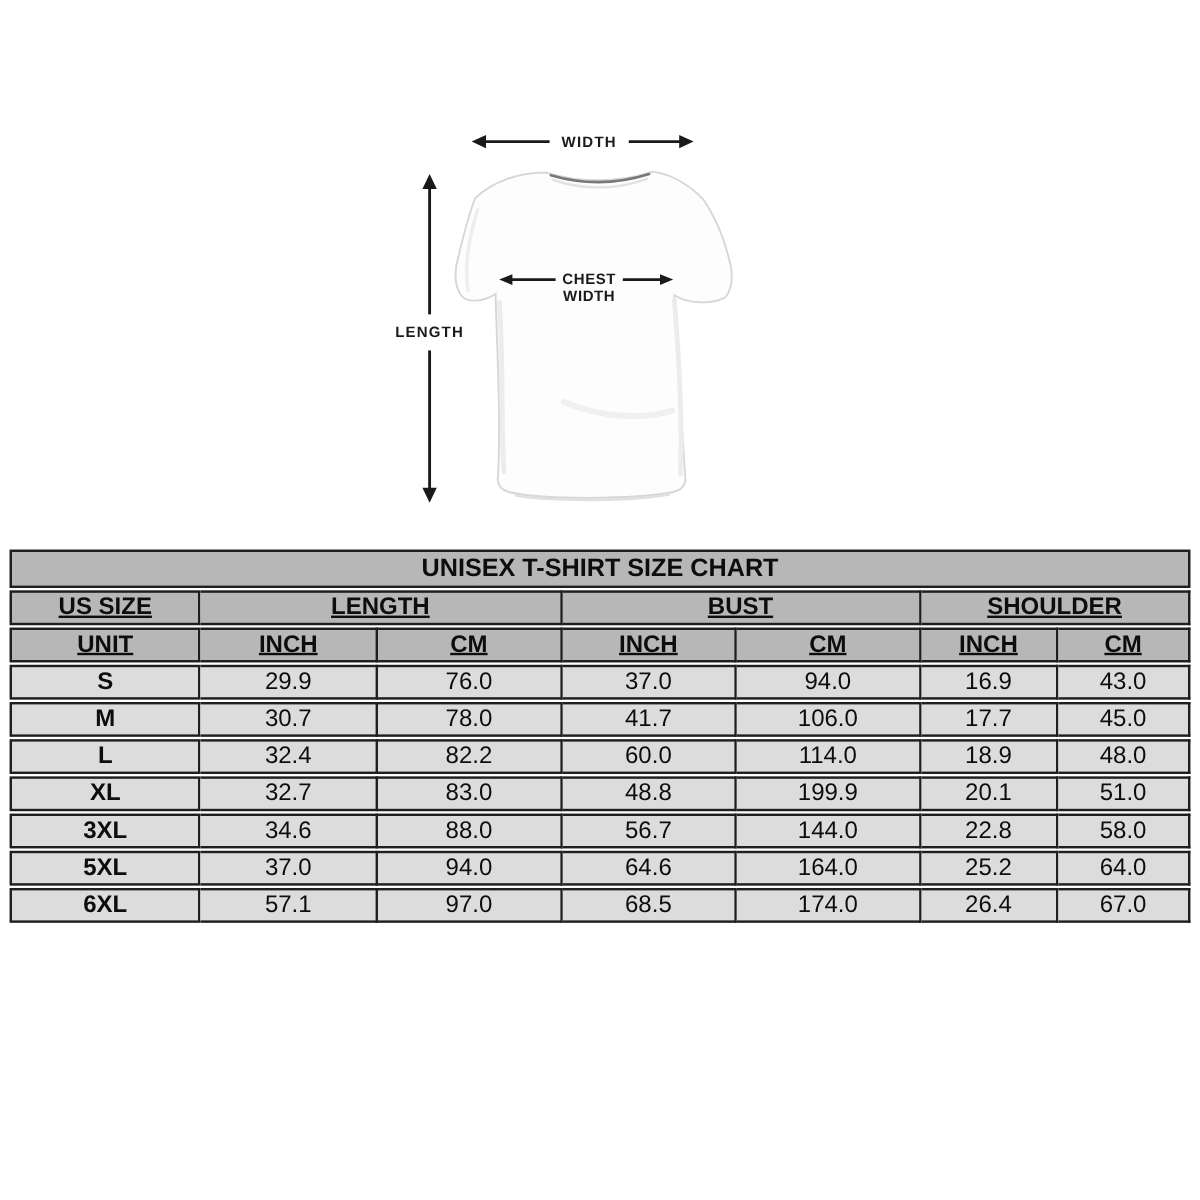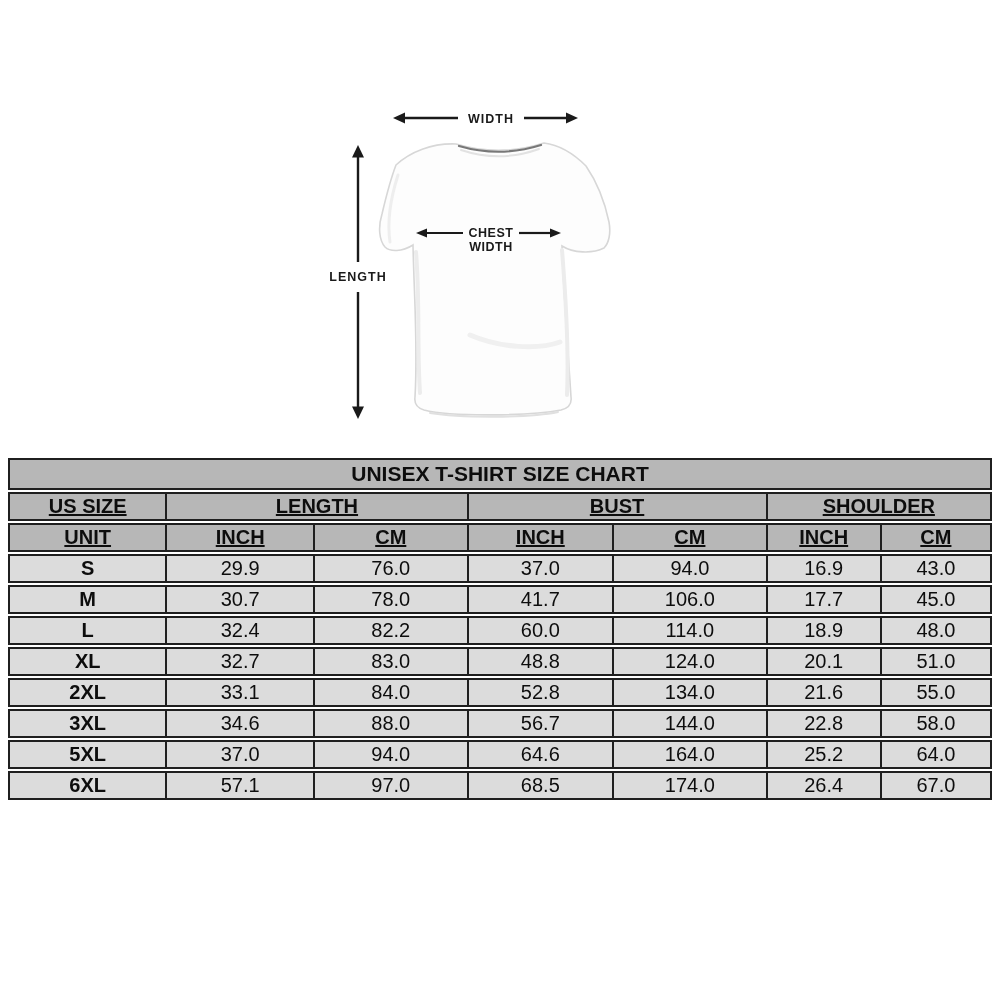"124.0" td { text: 124.0 -> 199.9 }
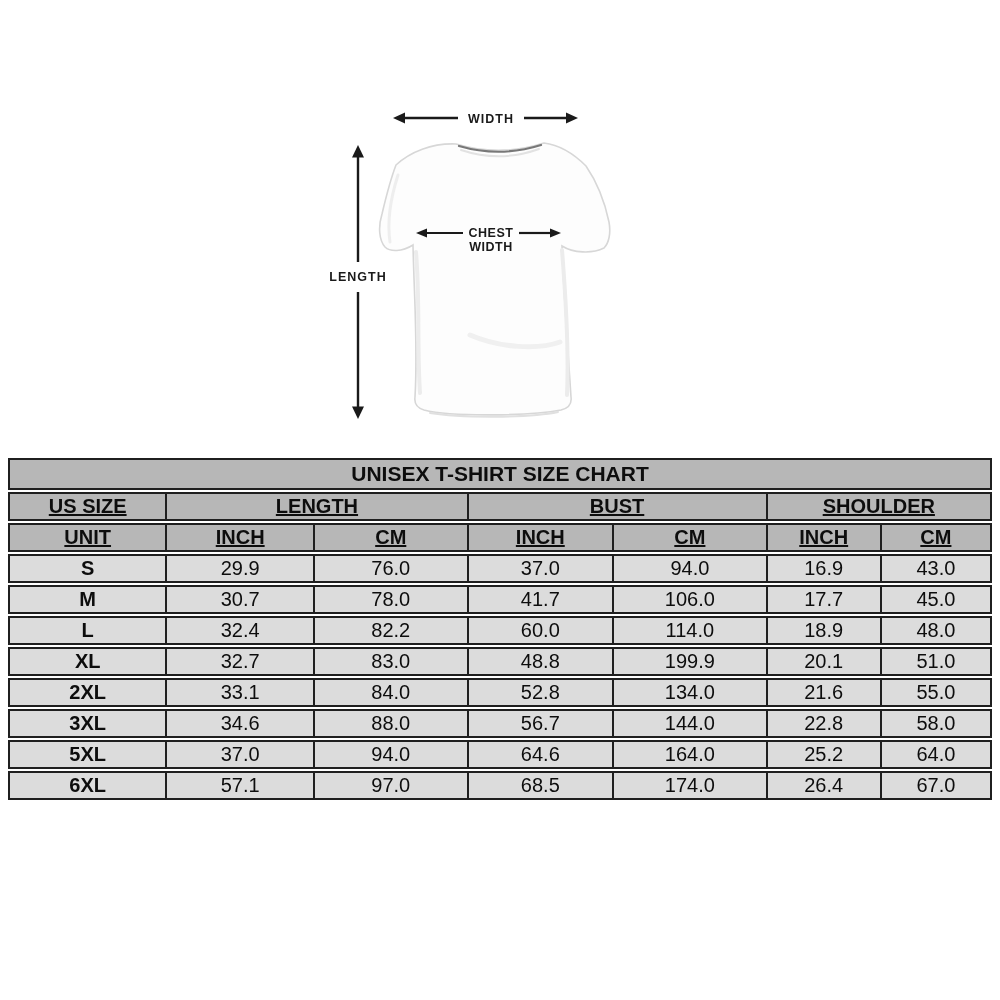"2XL" tr.data-row { html: <tr> <td>2XL</td> <td>33.1</td> <td>84.0</td> <td>52.8</td> <td>134.0</td> <td>21.6</td> <td>55.0</td> </tr> -> none }
